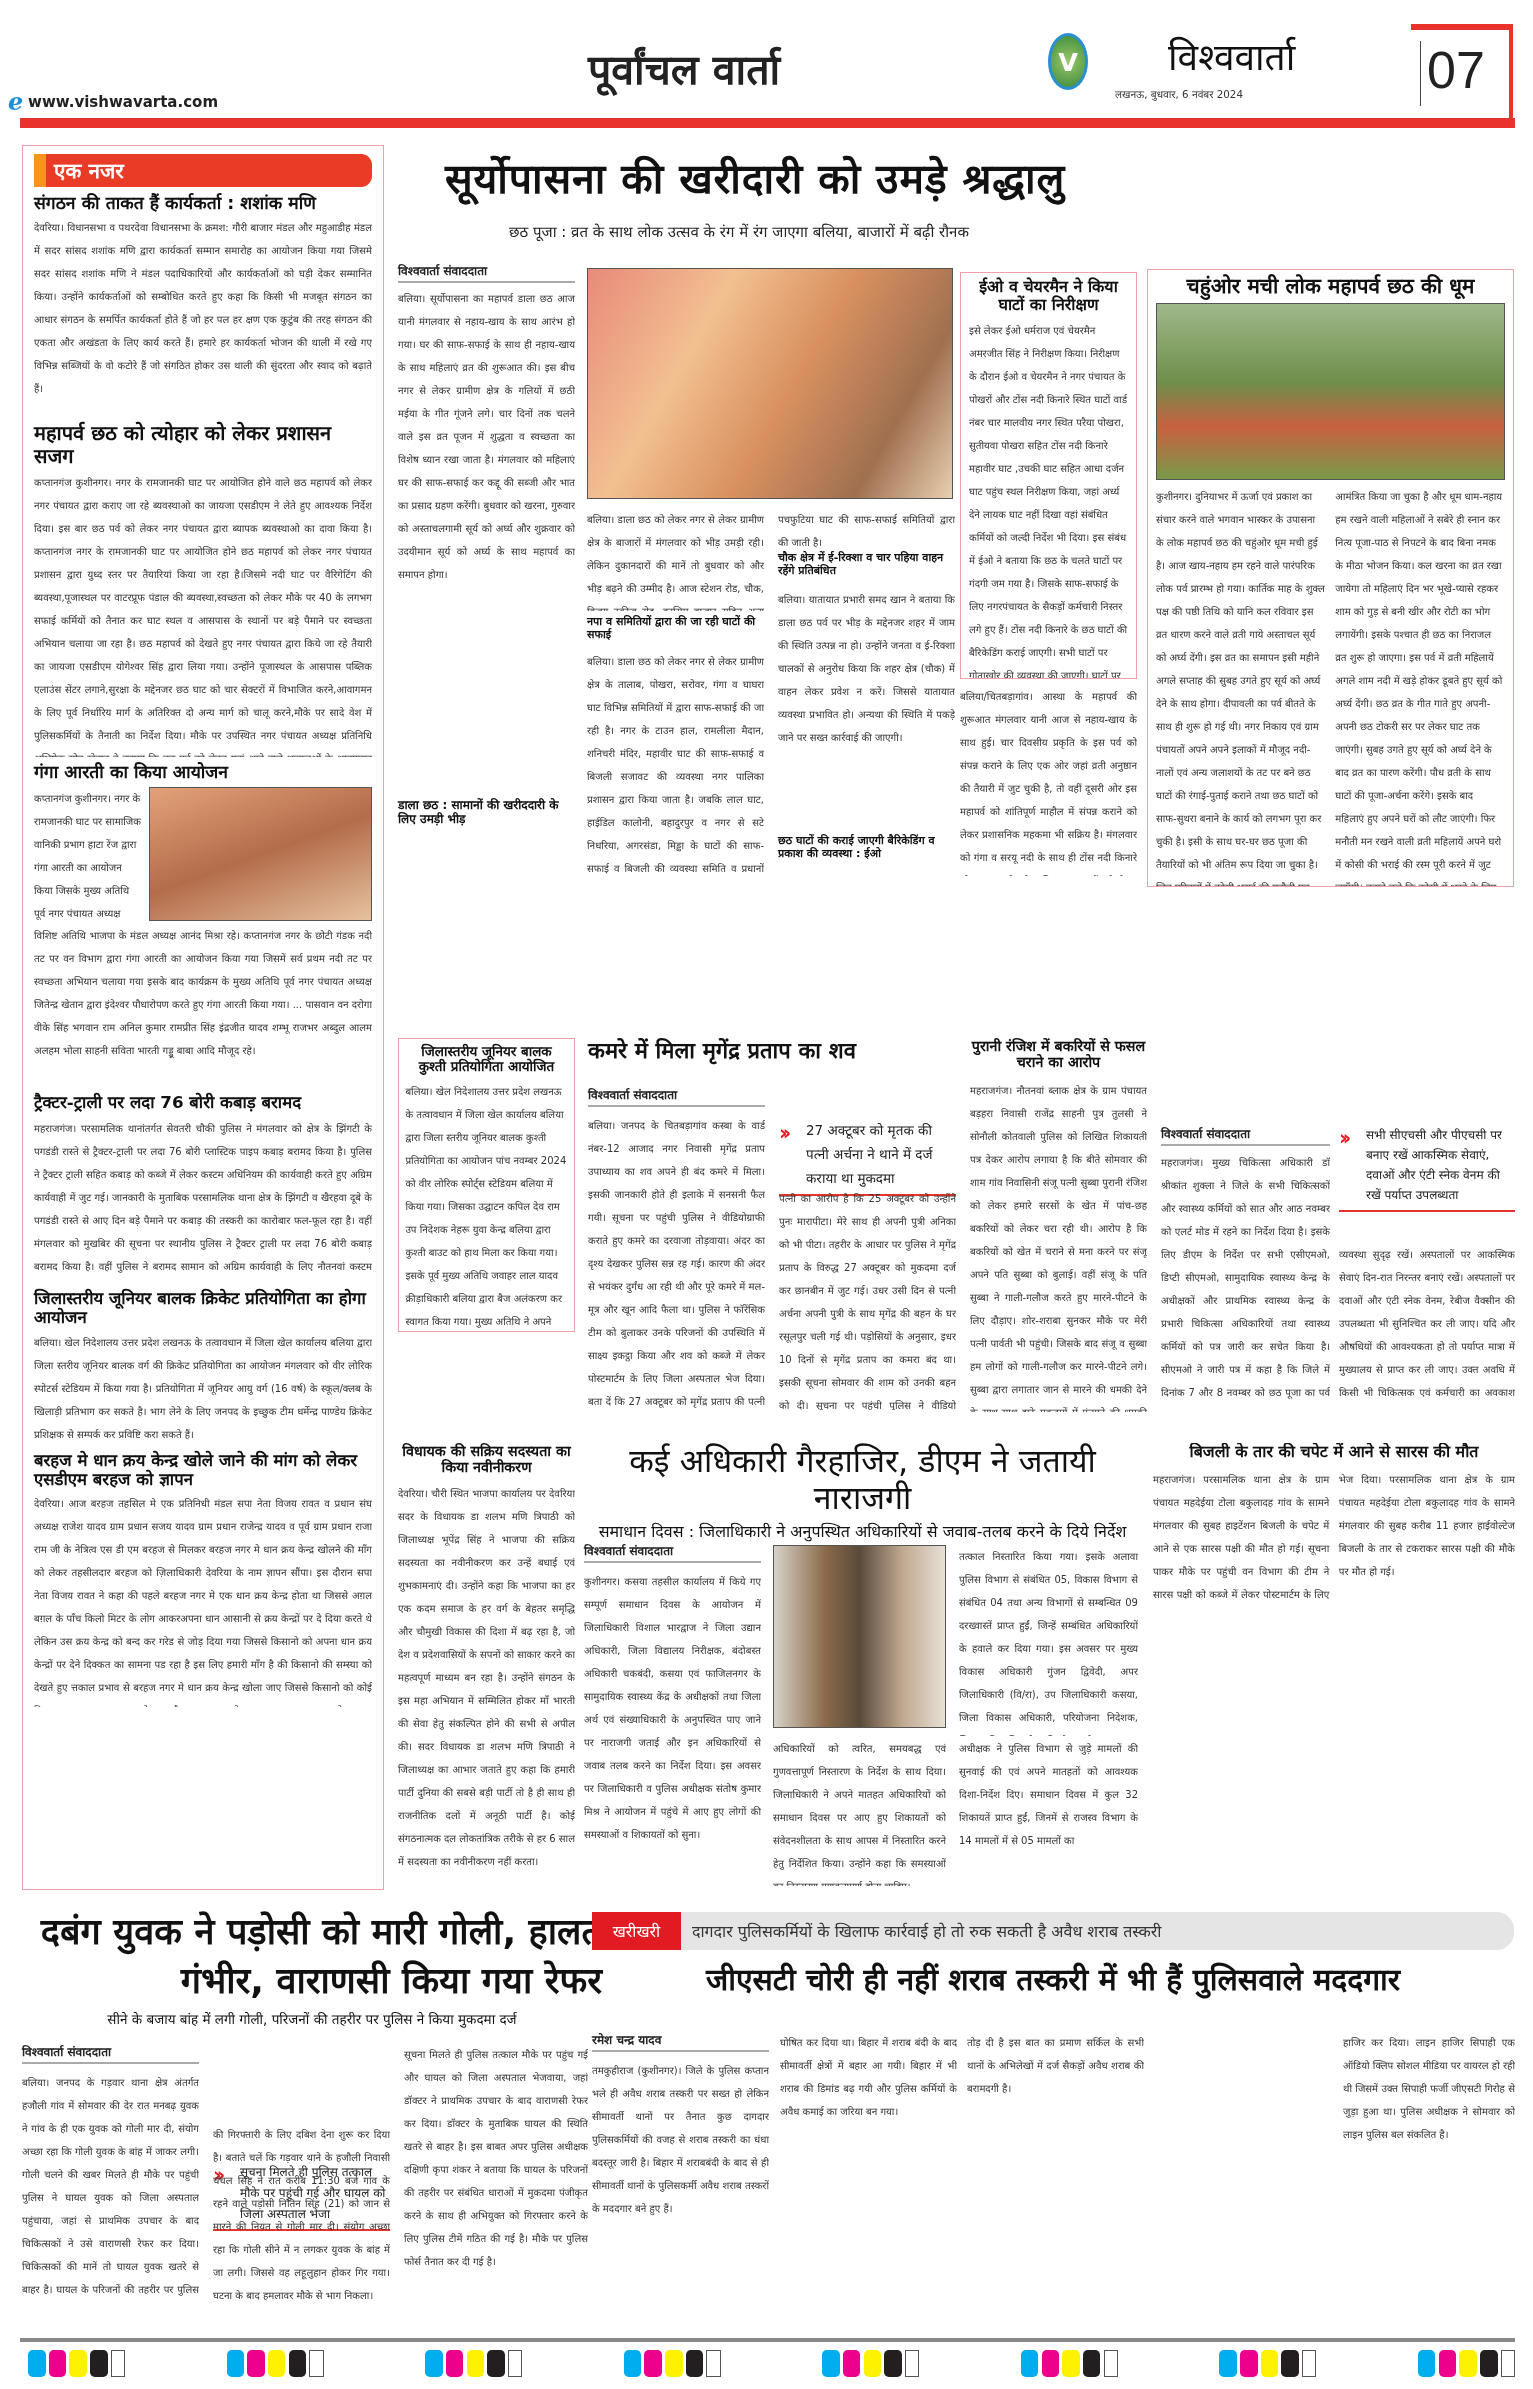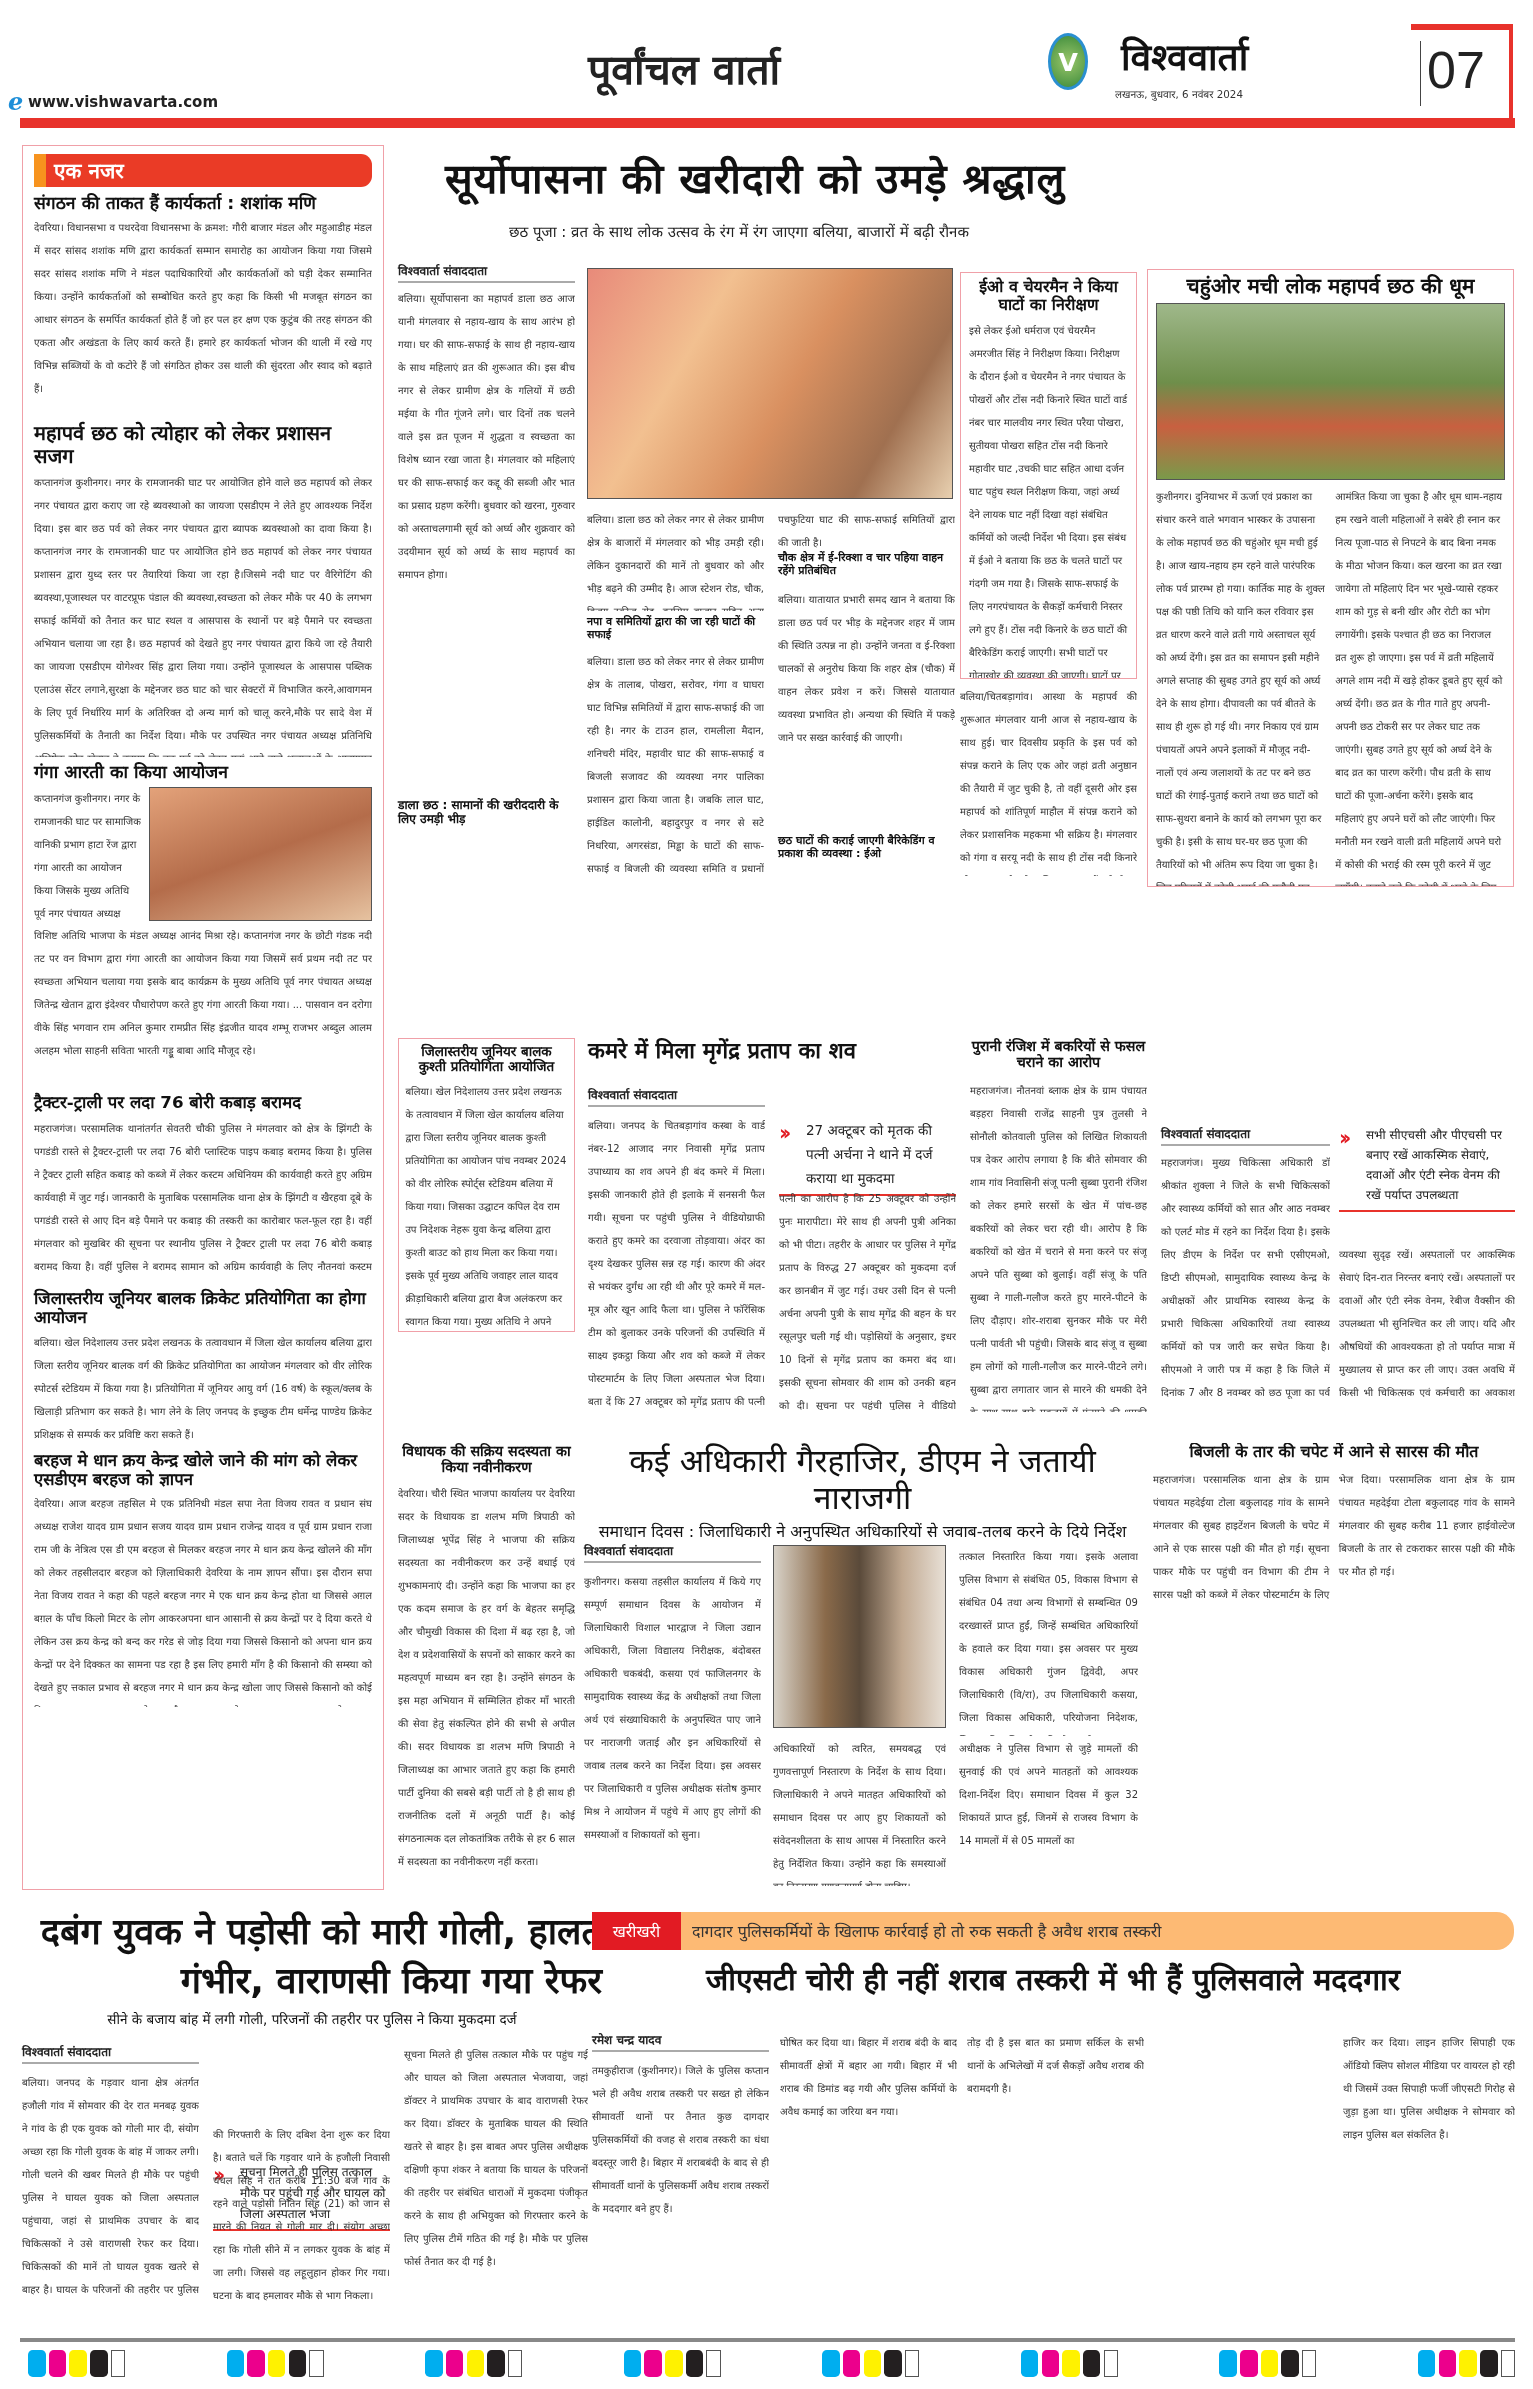"विश्ववार्ता" div.abs { font-weight: bold -> normal; left: 1121px -> 1168px }
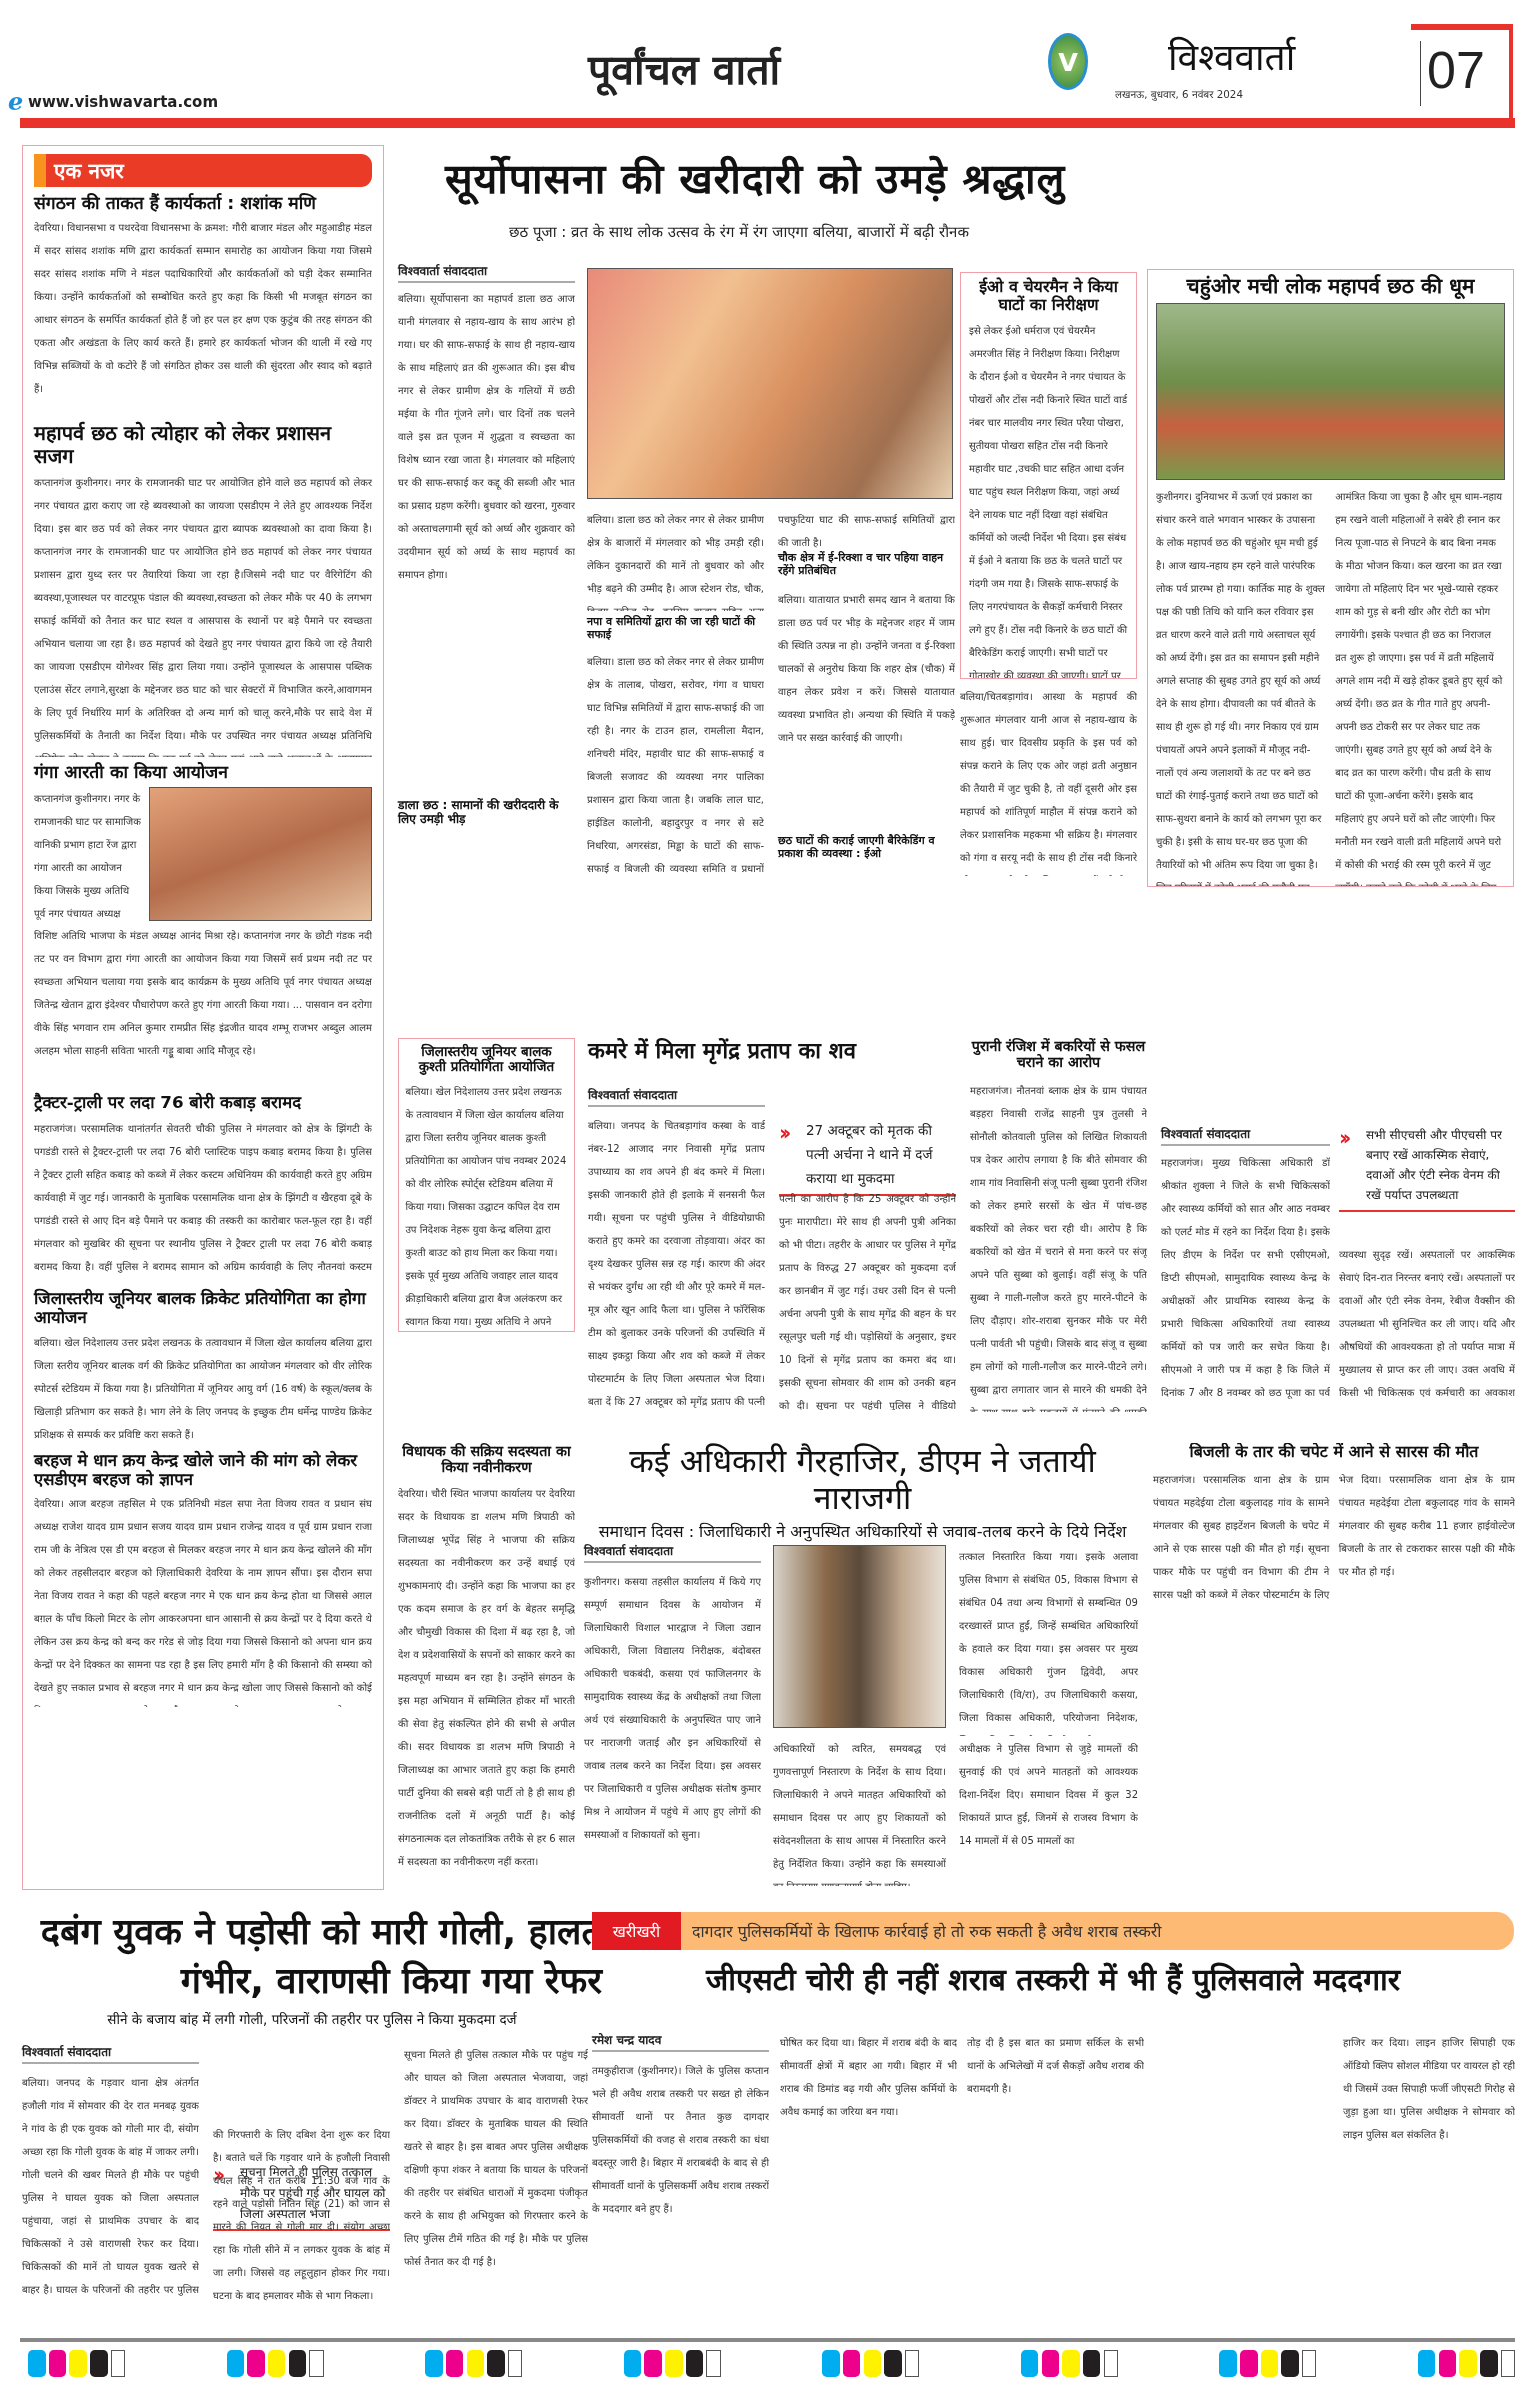"खरीखरी" div { background: #fdba74 -> #e5e5e5 }
